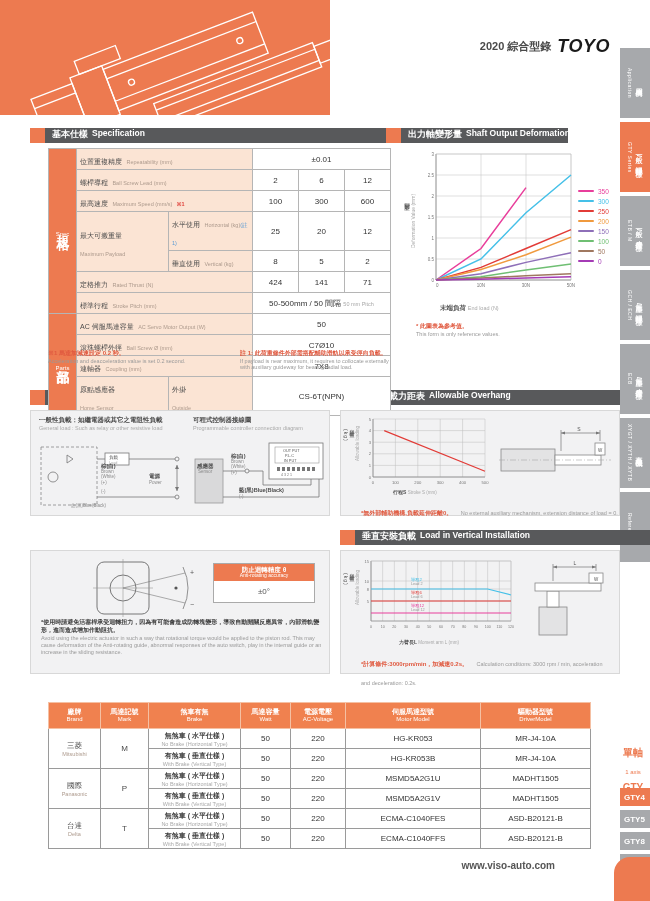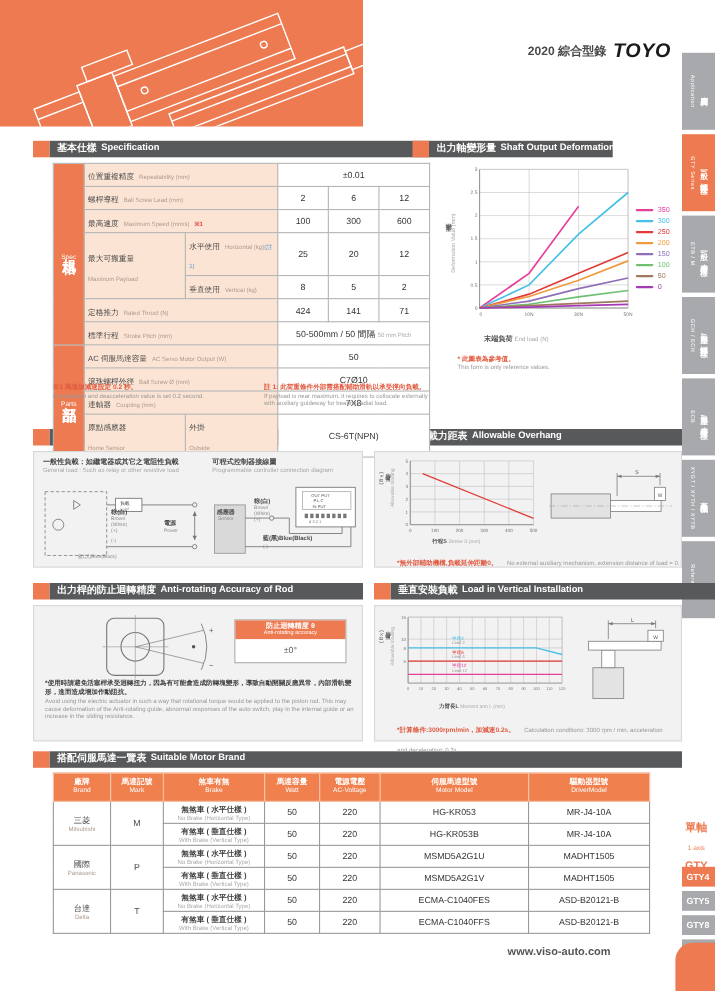"出力軸變形量" div.sec-head { left: 390px -> 401px }
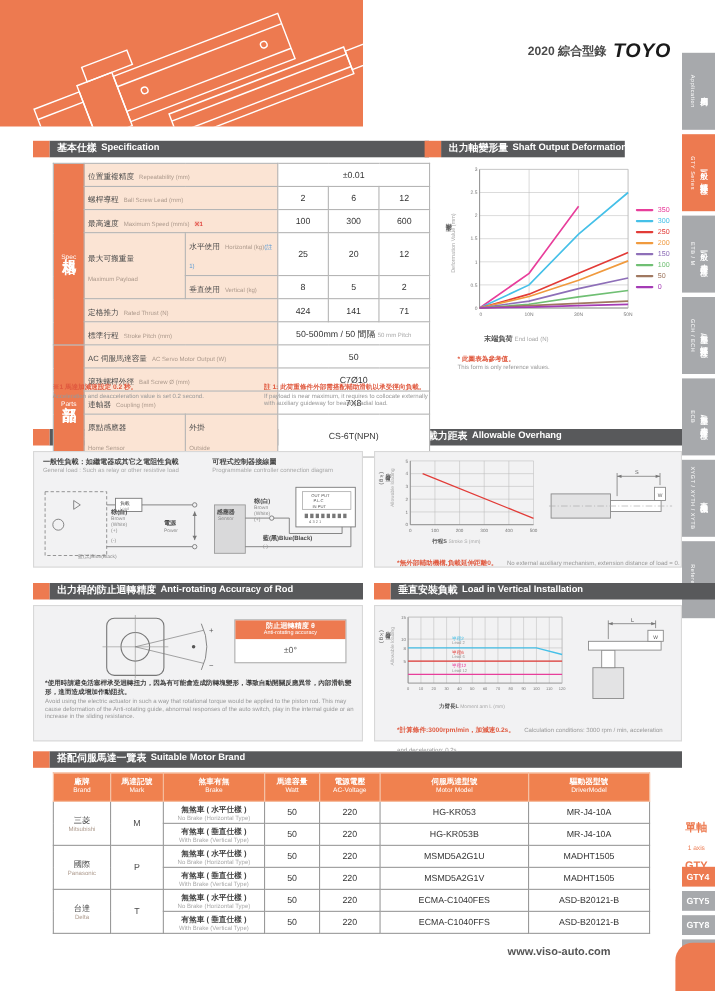"出力桿的防止迴轉精度" div.sec-head { html: <div> <span></span> <span>出力桿的防止迴轉精度</span> <span>Anti-rotating Accuracy of Rod</span> </div> -> none }
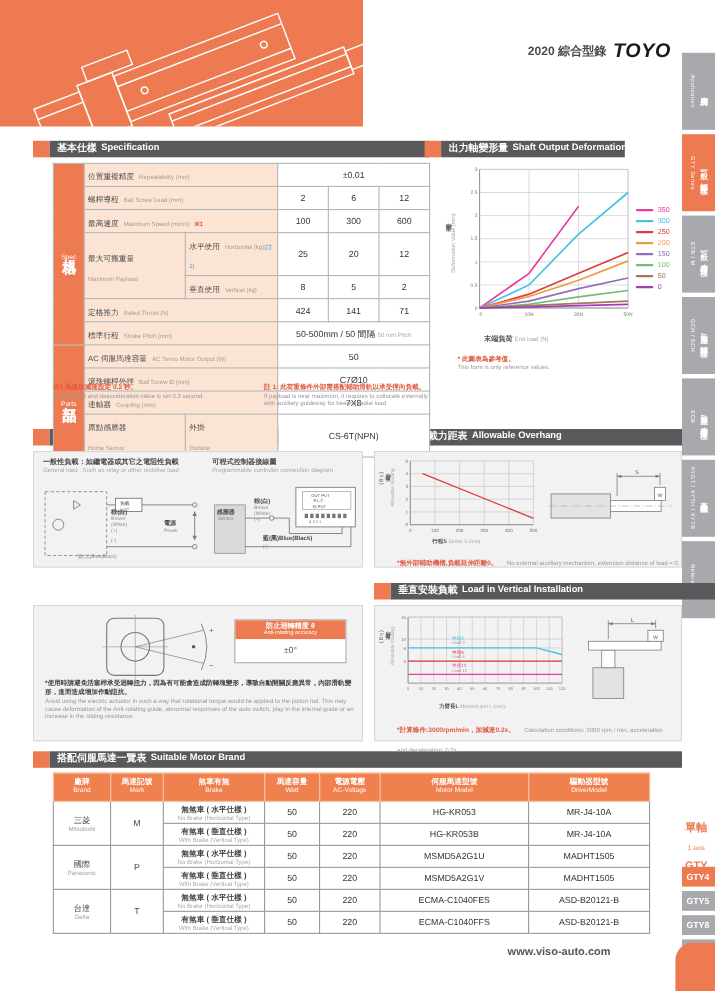"搭配伺服馬達一覽表" div.sec-head { html: <div> <span></span> <span>搭配伺服馬達一覽表</span> <span>Suitable Motor Brand</span> </div> -> none }
